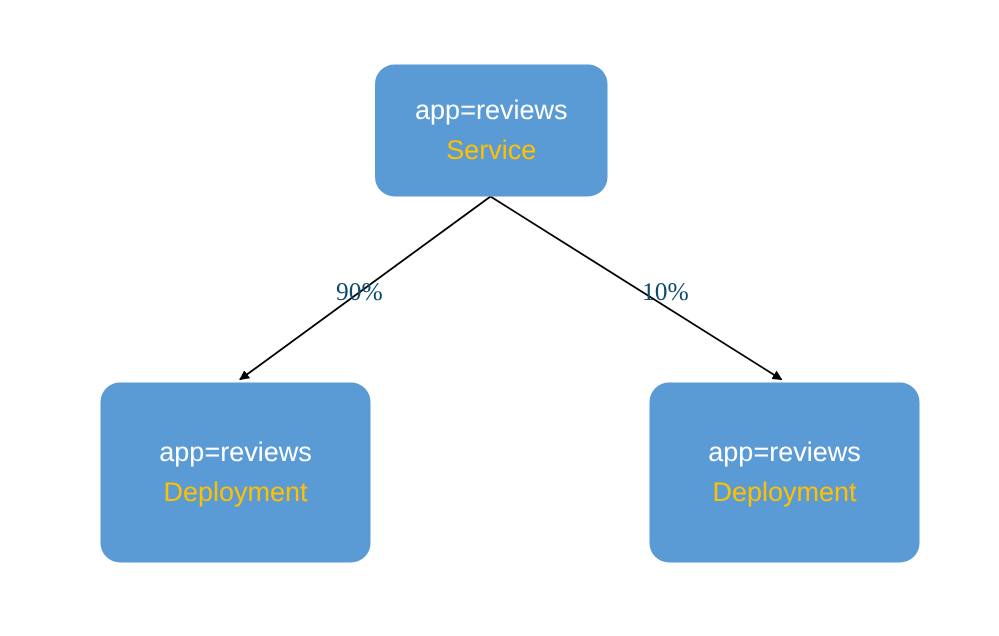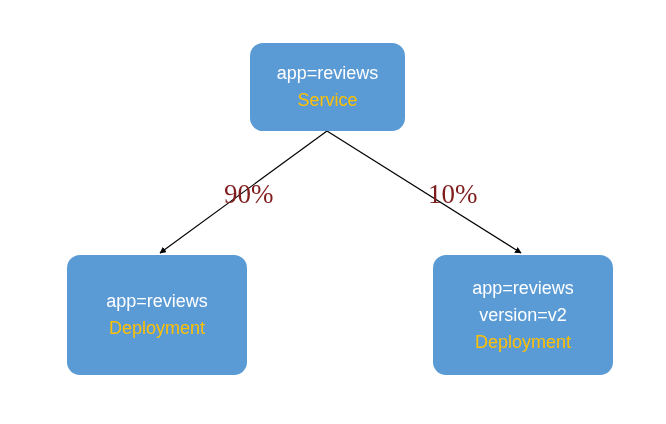"90%" .edge-label { color: #7f1d1d -> #0c4a6e; font-size: 27px -> 17px }
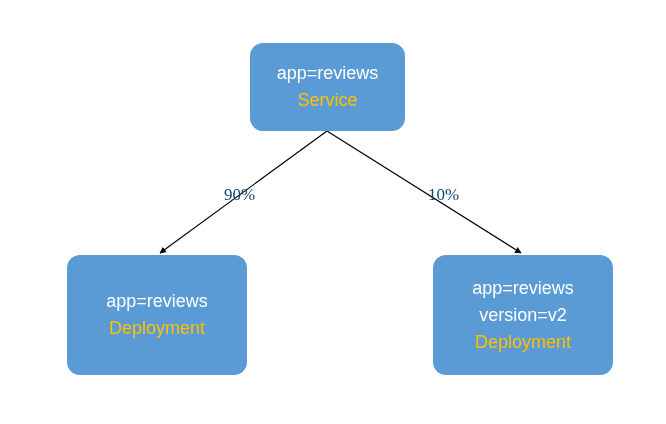"version=v2" span.node-line { html: <span>version=v2</span> -> none }
